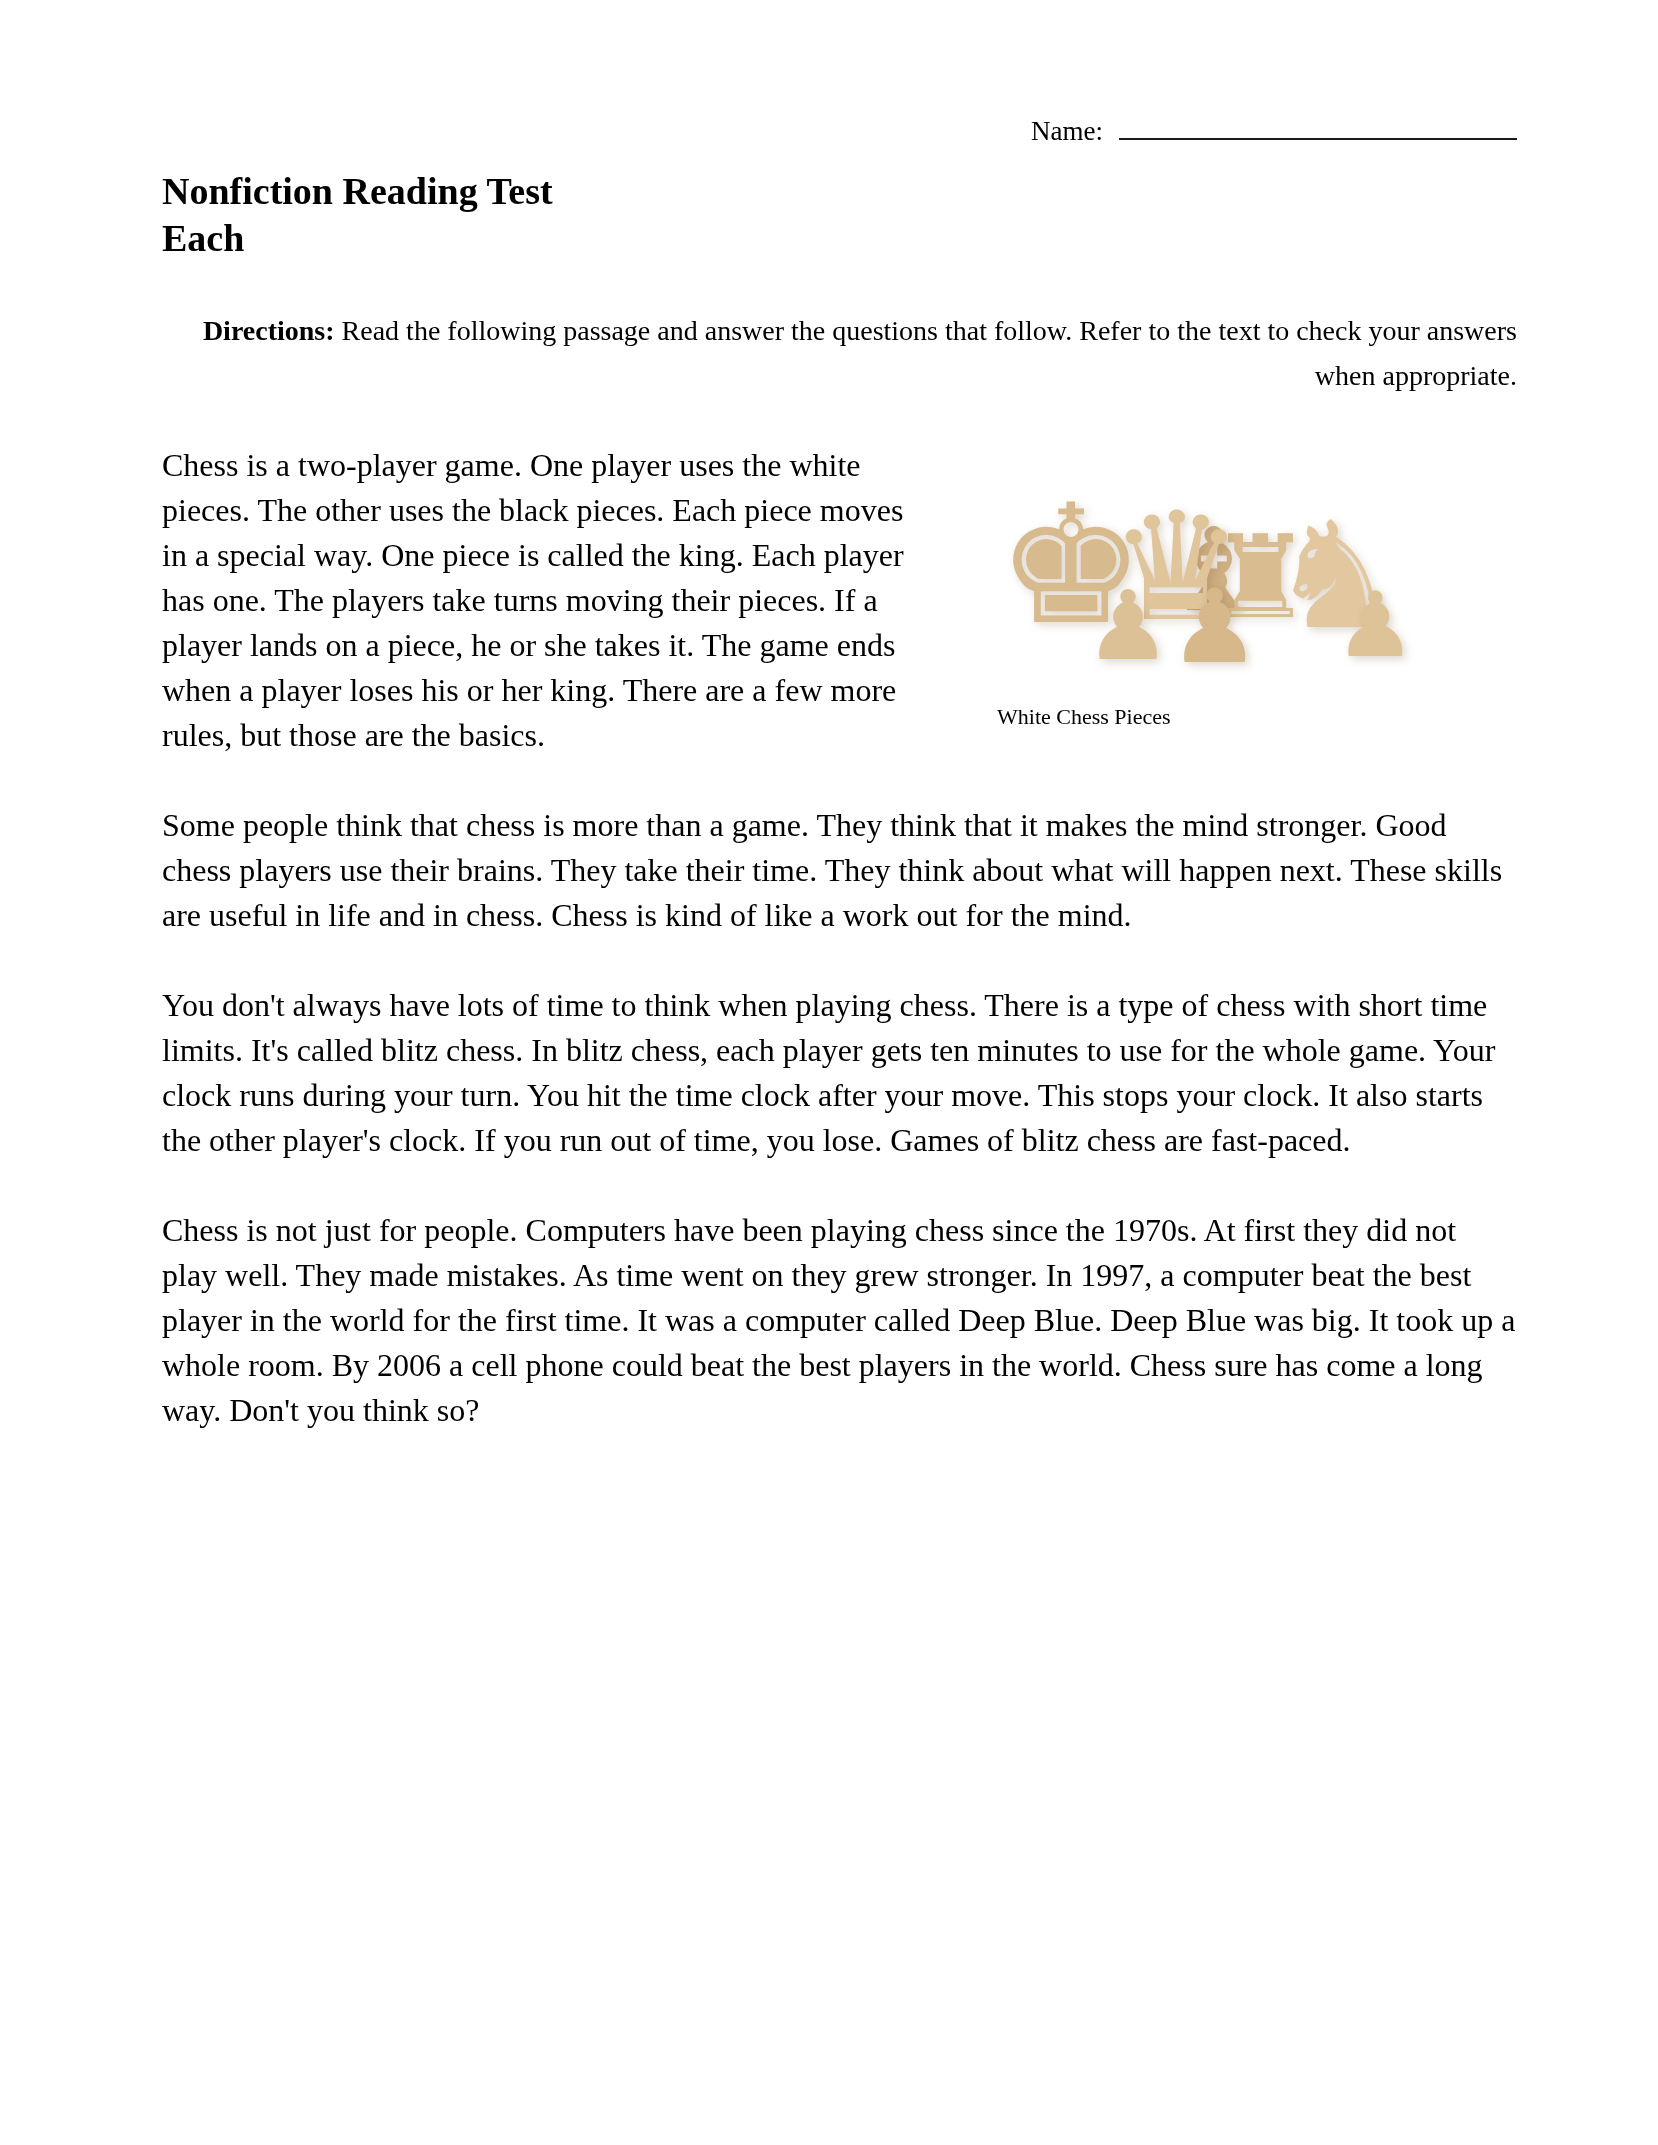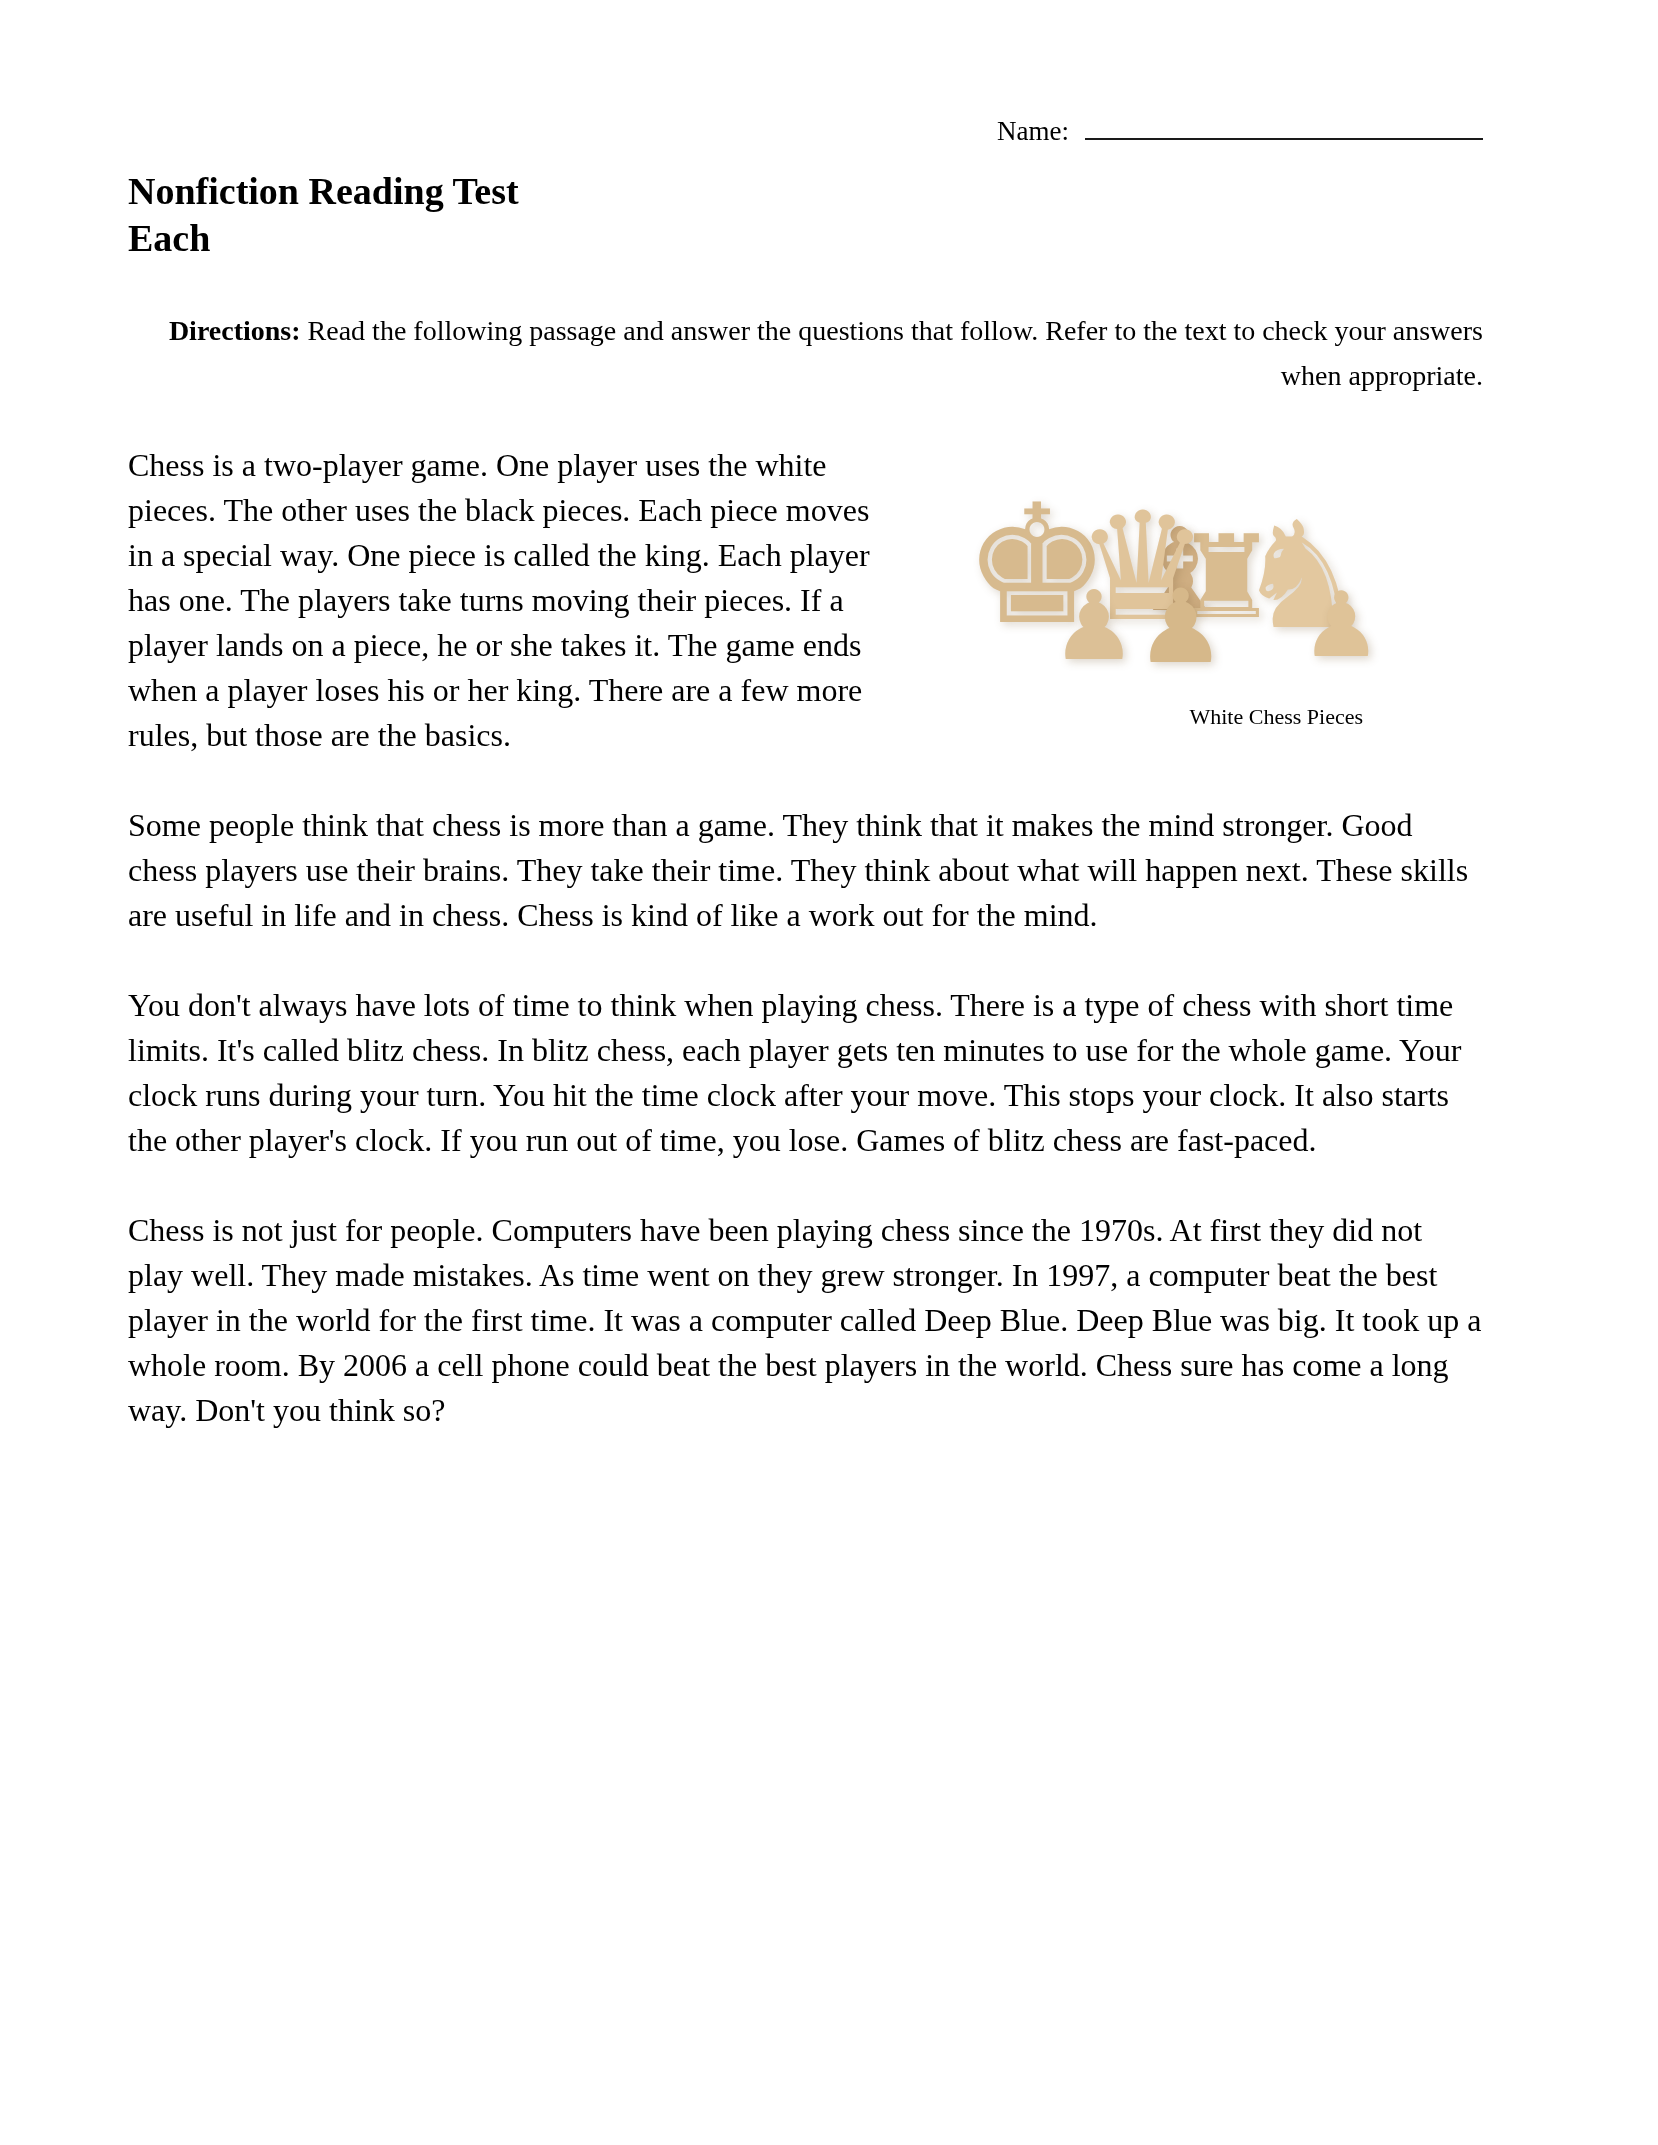"Name:" .content { left: 128px -> 162px }
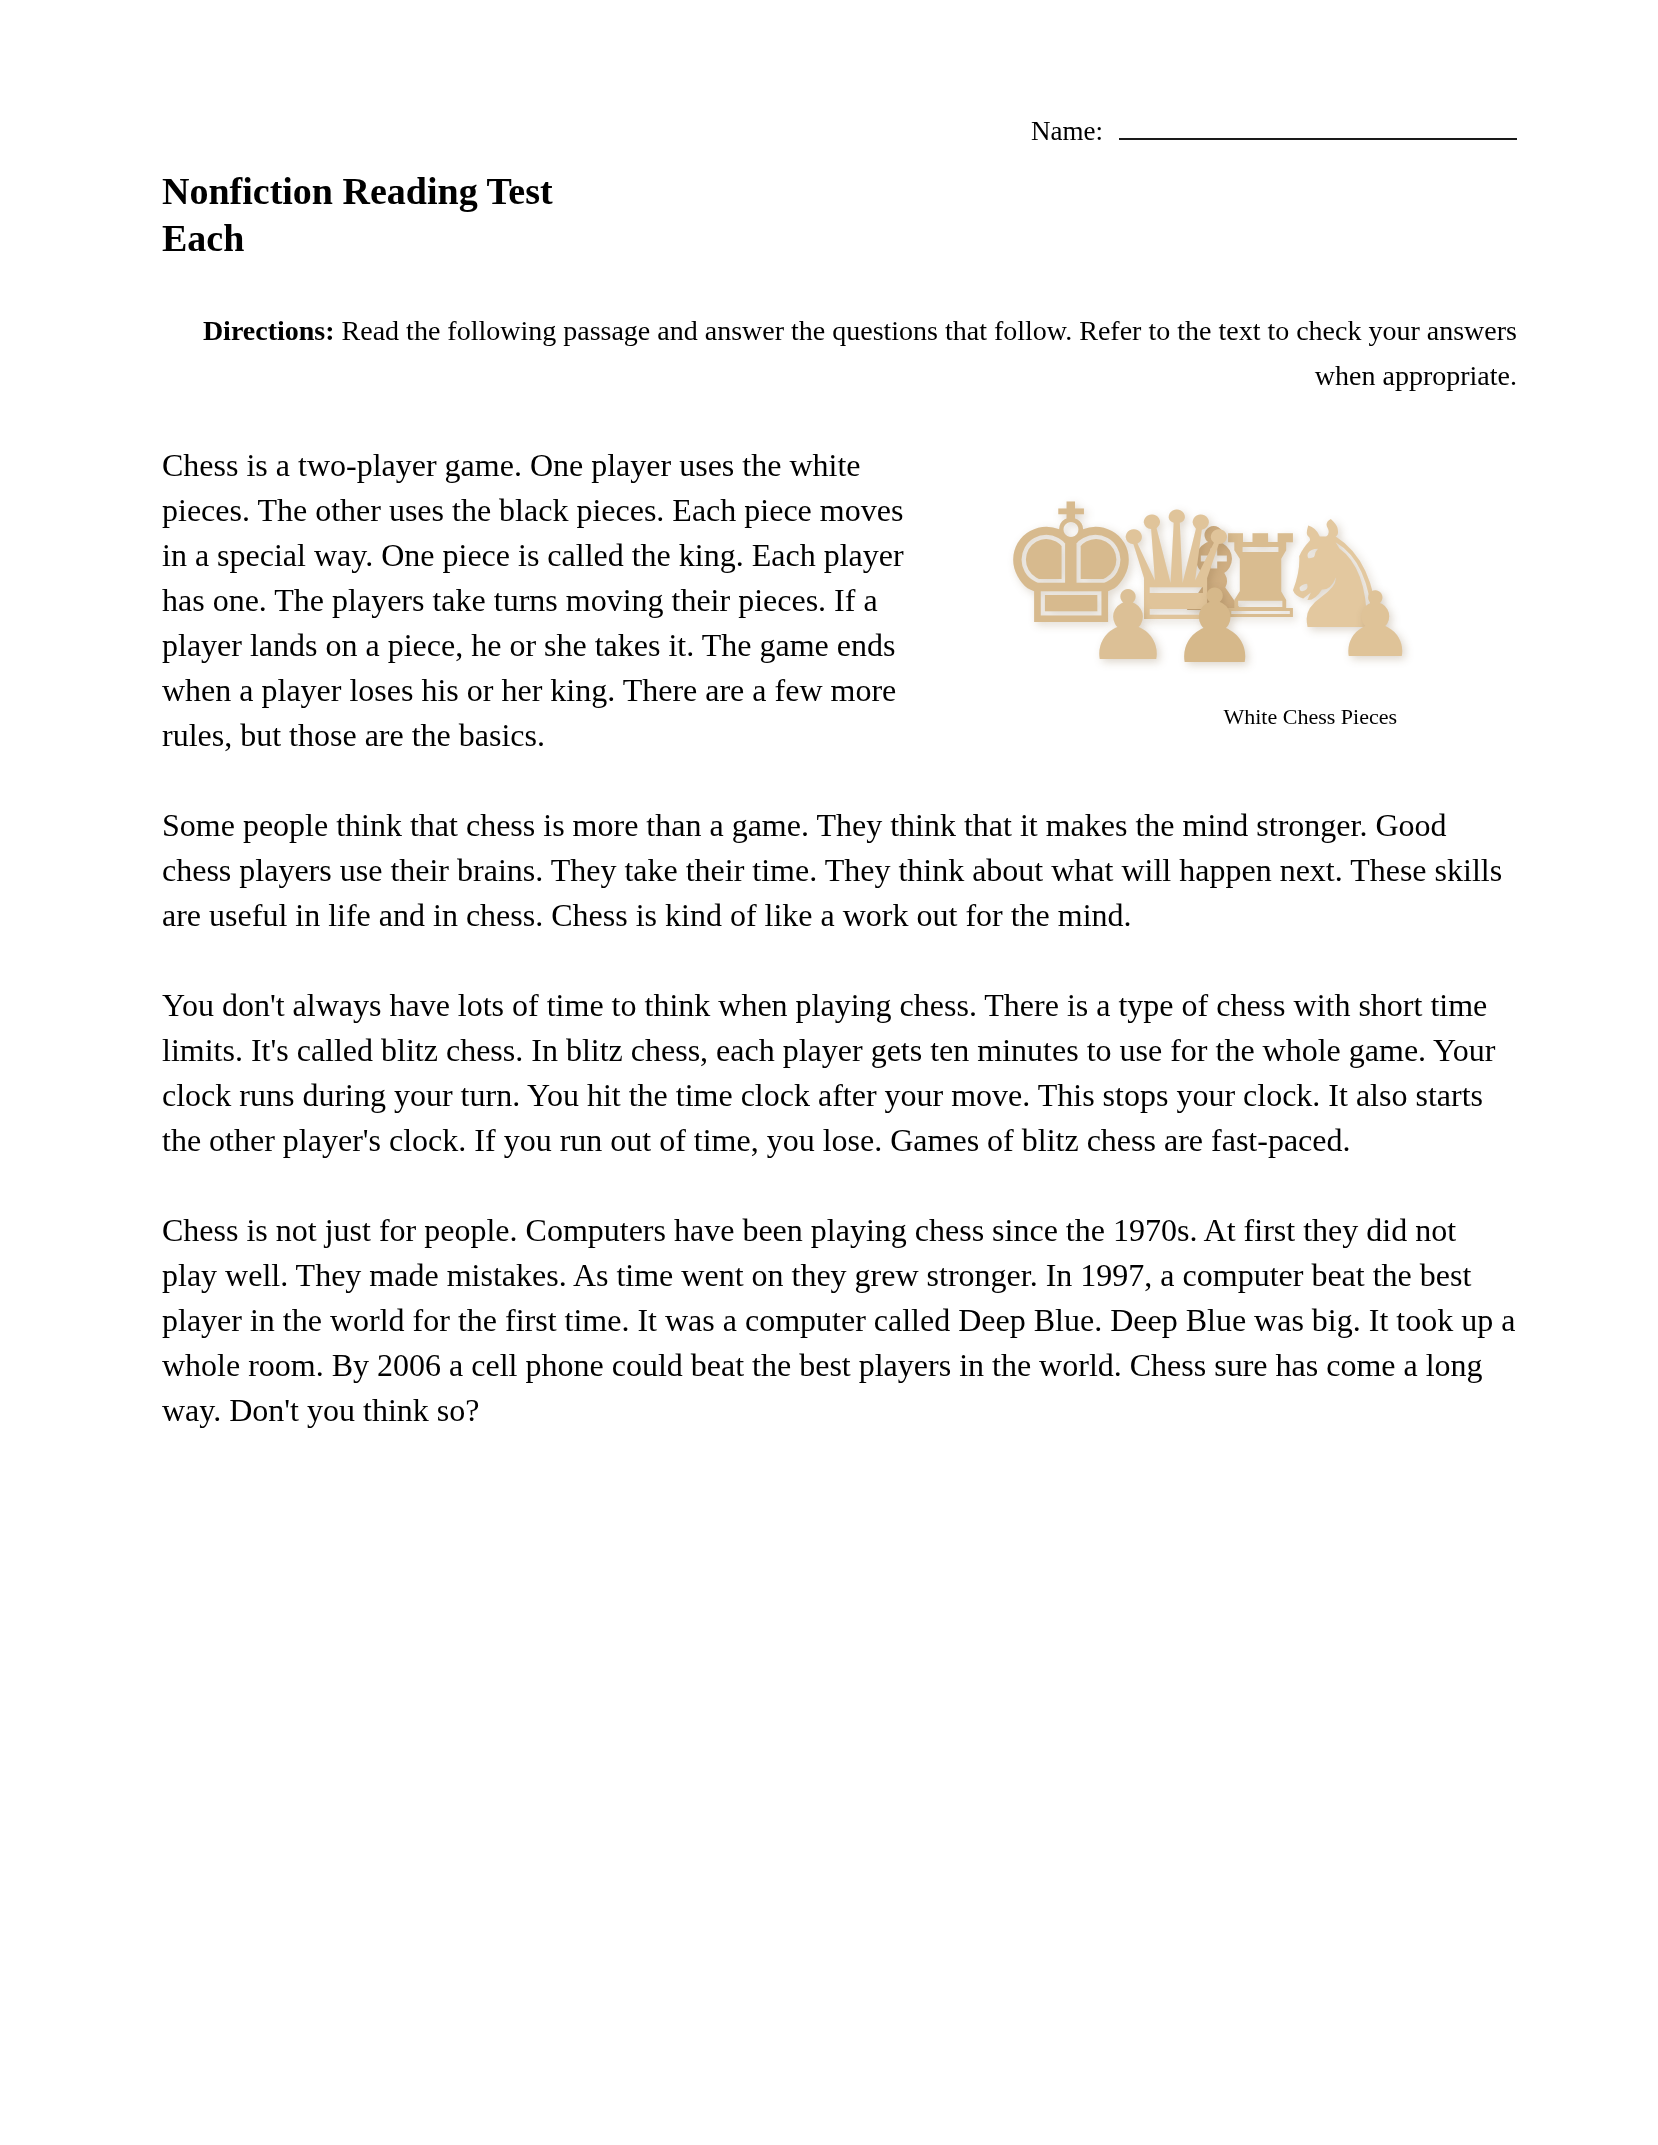"White Chess Pieces" .figure-caption { text-align: right -> left }
